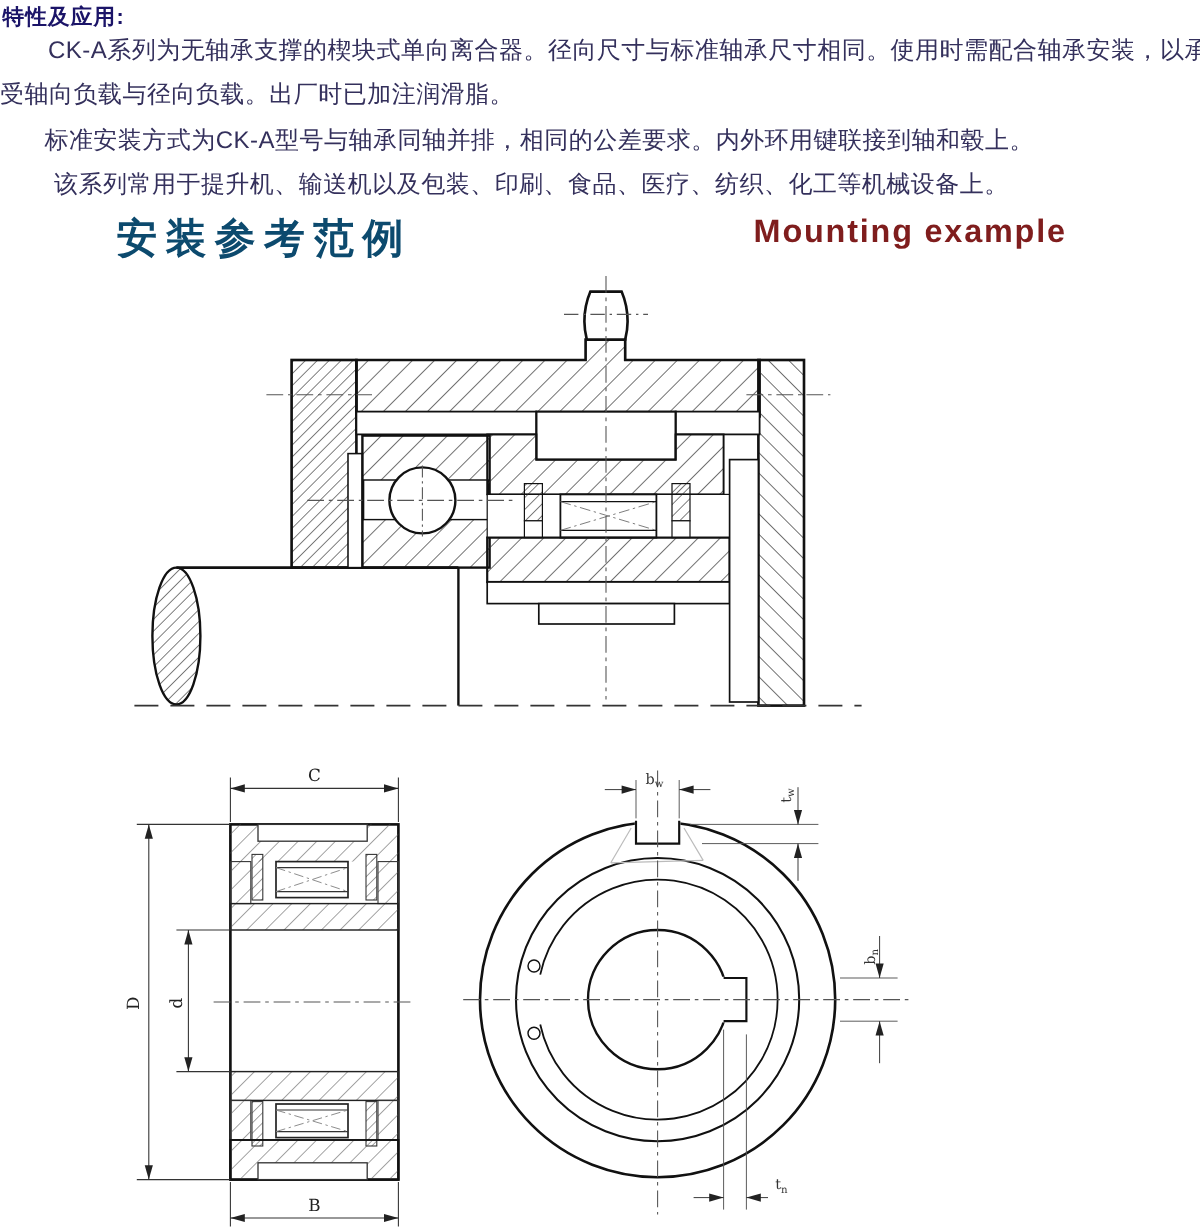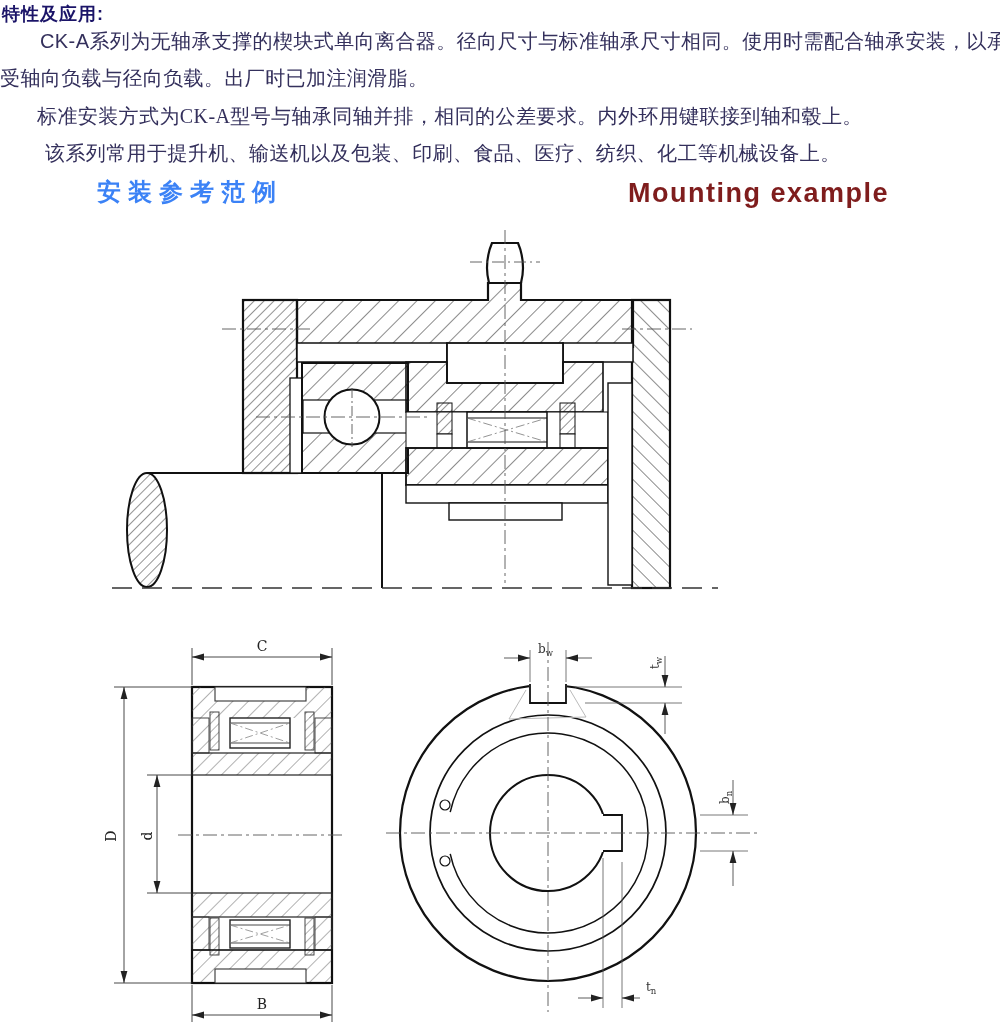"标准安装方式为CK-A型号与轴承同轴并排，相同的公差要求。内外环用键联接到轴和毂" .l3 { font-family: Liberation Serif, serif -> none }
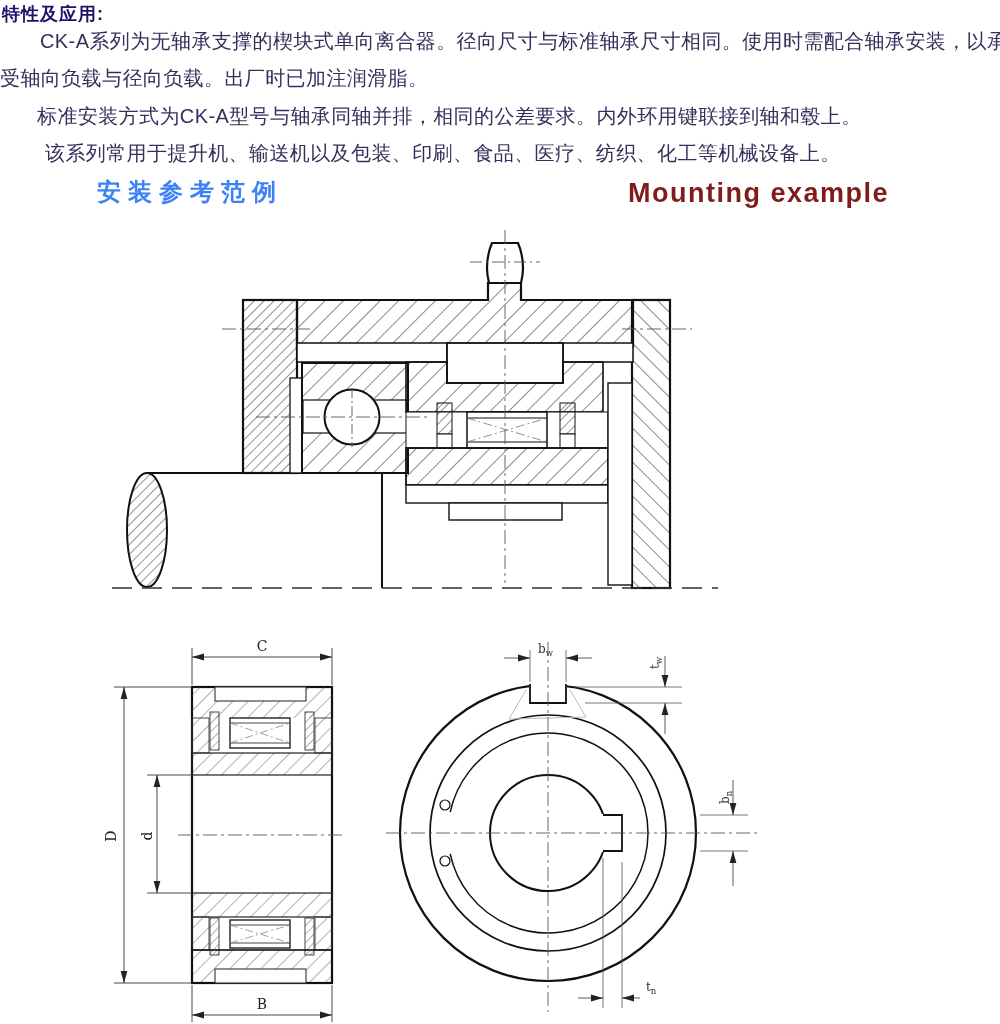"安装参考范例" .sec-zh { color: #3b82f6 -> #0c4a6e; font-size: 24px -> 34px }
